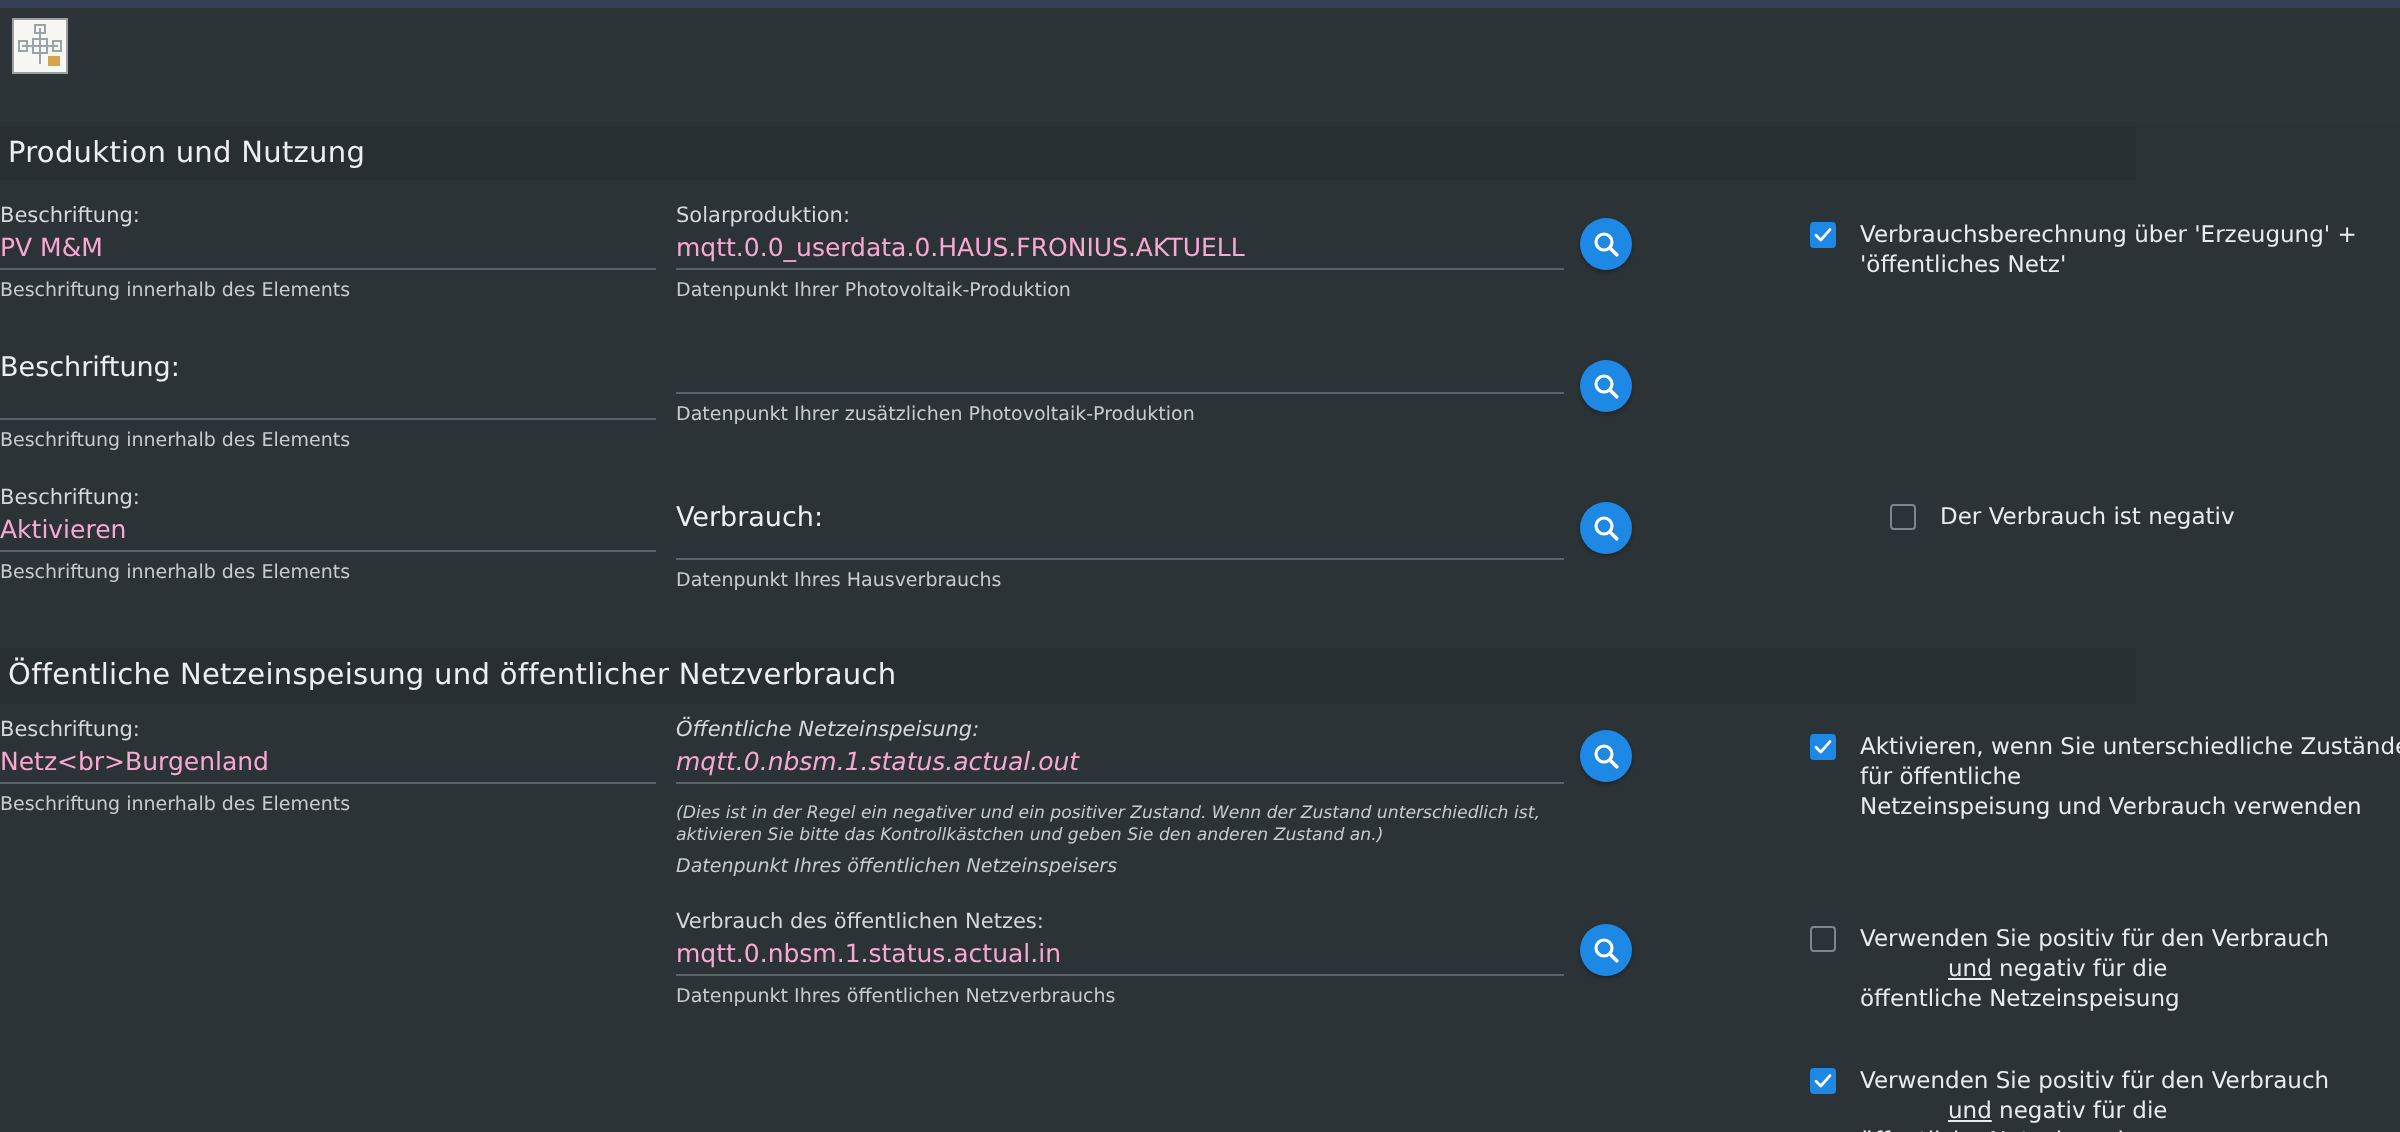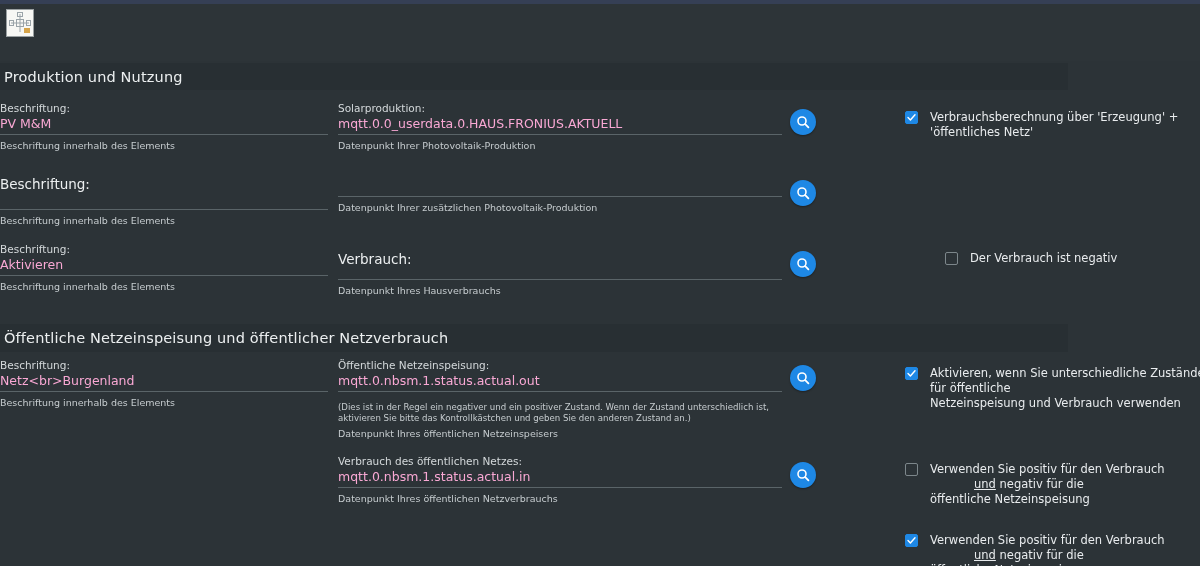"Öffentliche Netzeinspeisung:" div.fld { font-style: none -> italic }
